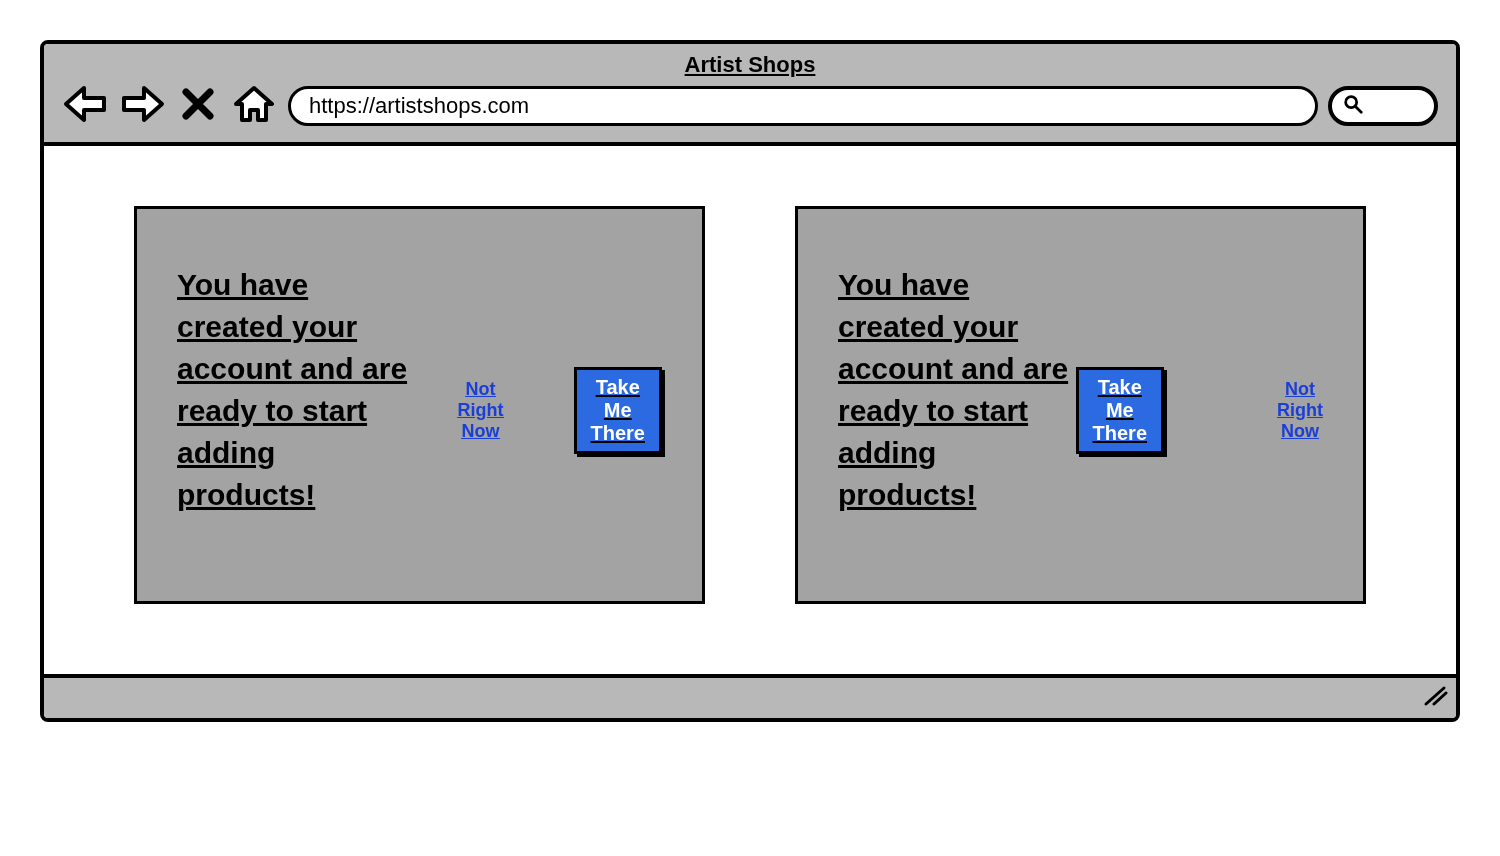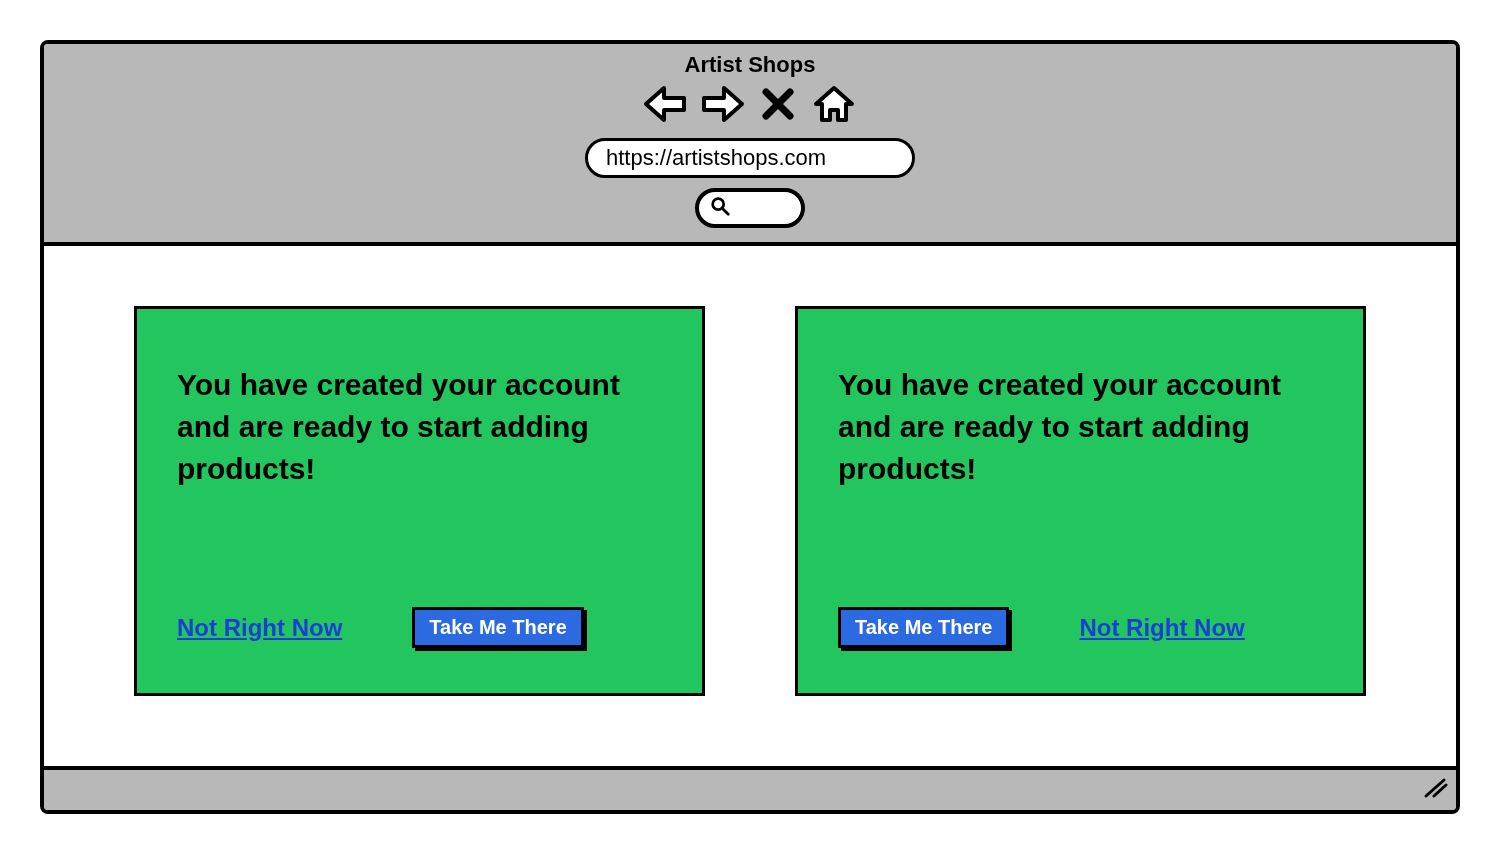"Artist Shops" .browser-window { text-decoration: none -> underline }
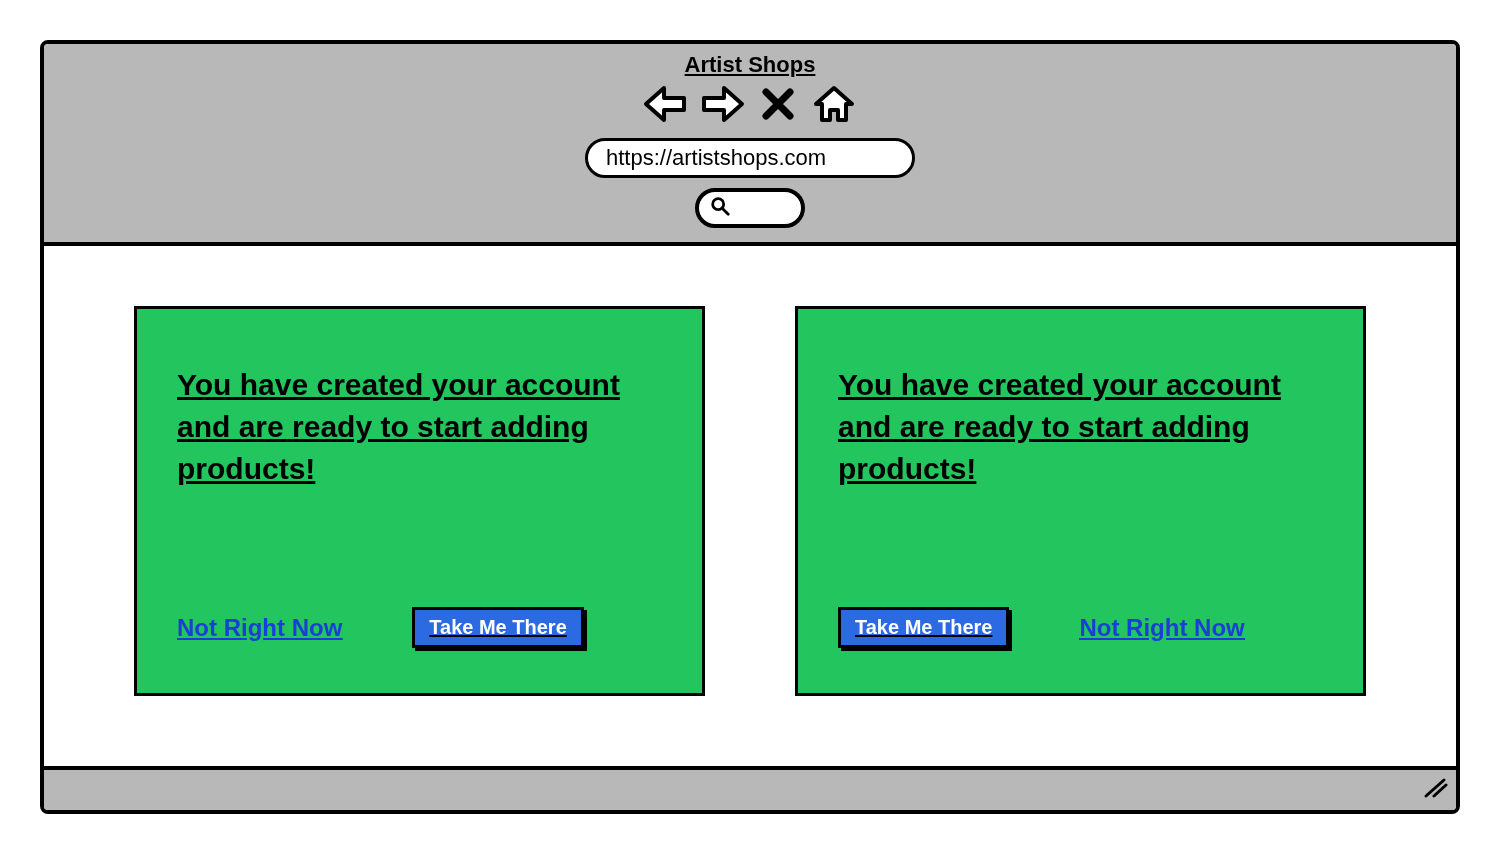"https://artistshops.com" .toolbar { flex-direction: column -> none }
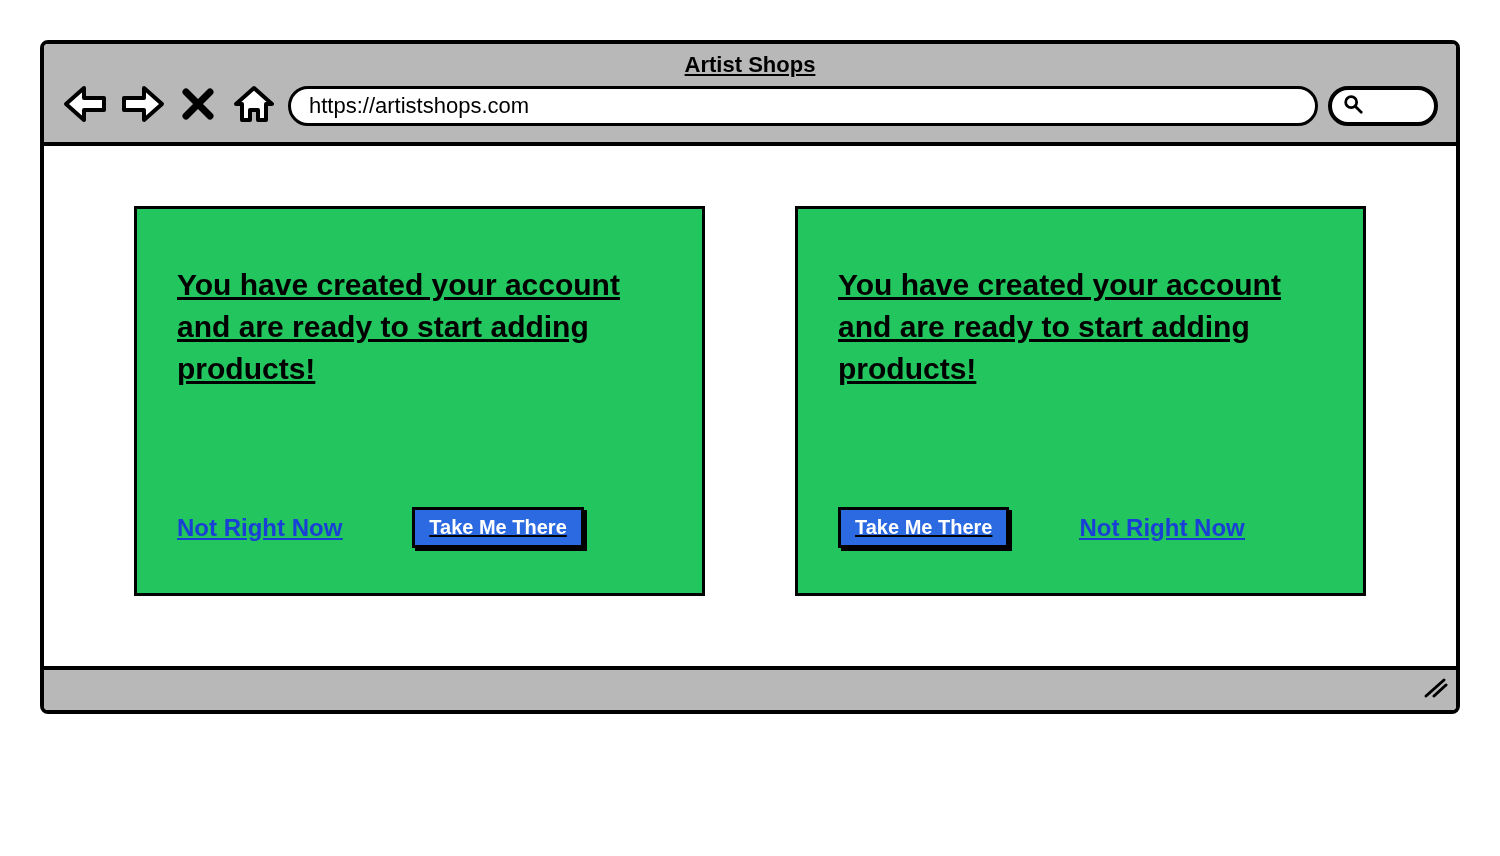"You have created your account" .card { background: #22c55e -> #a3a3a3; flex-direction: column -> row }
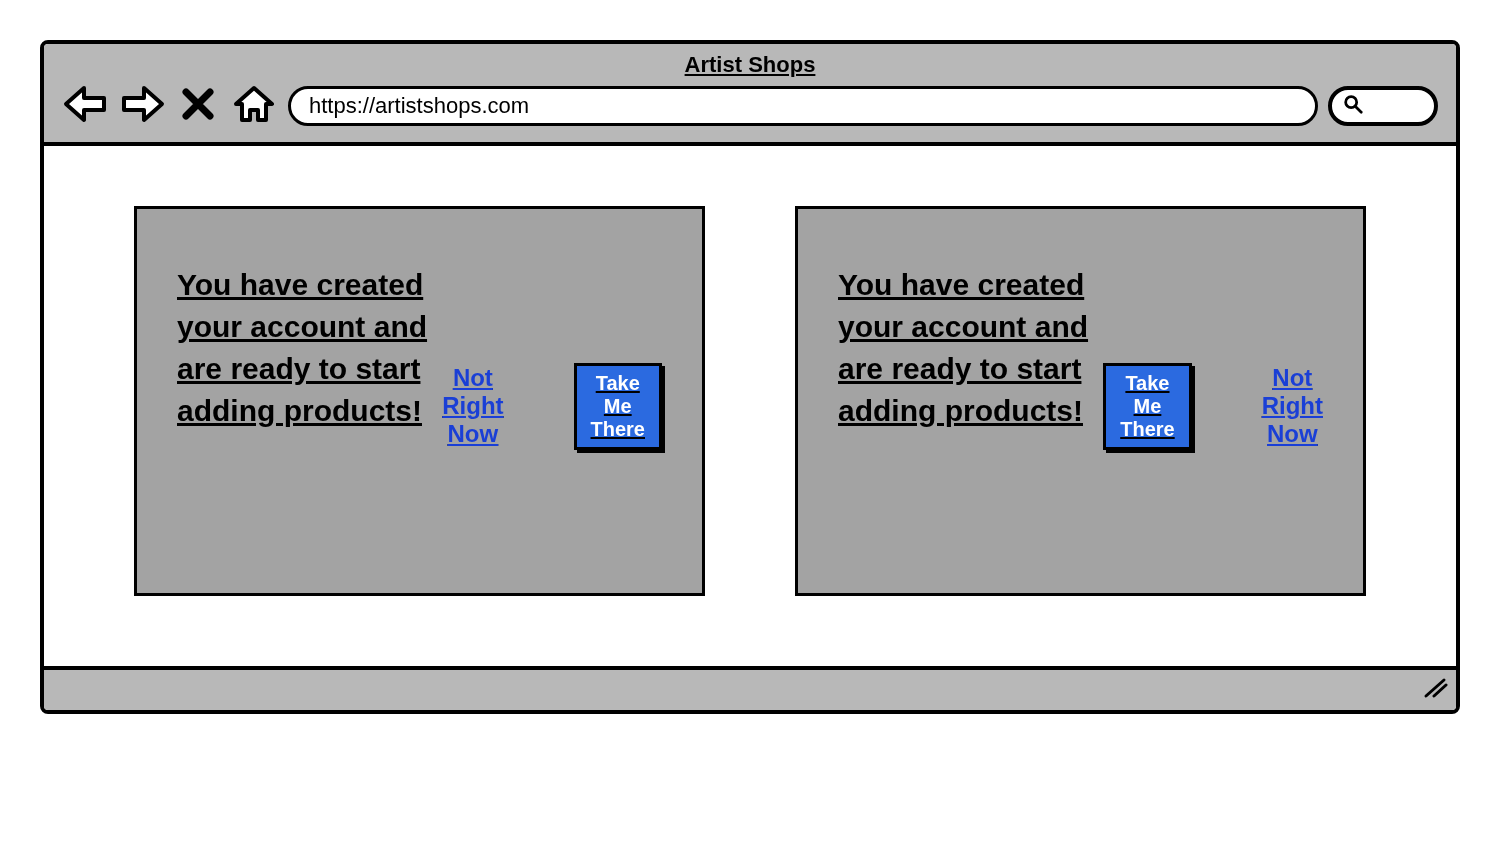"Not Right Now" .link-btn { font-size: 24px -> 18px; margin-left: none -> 43px }
